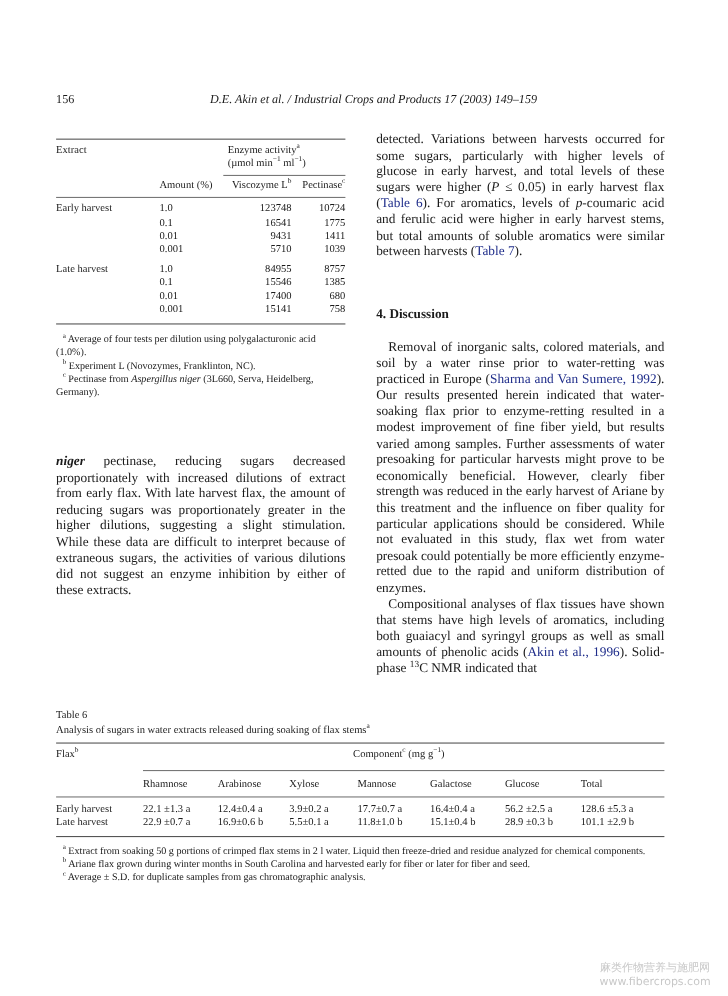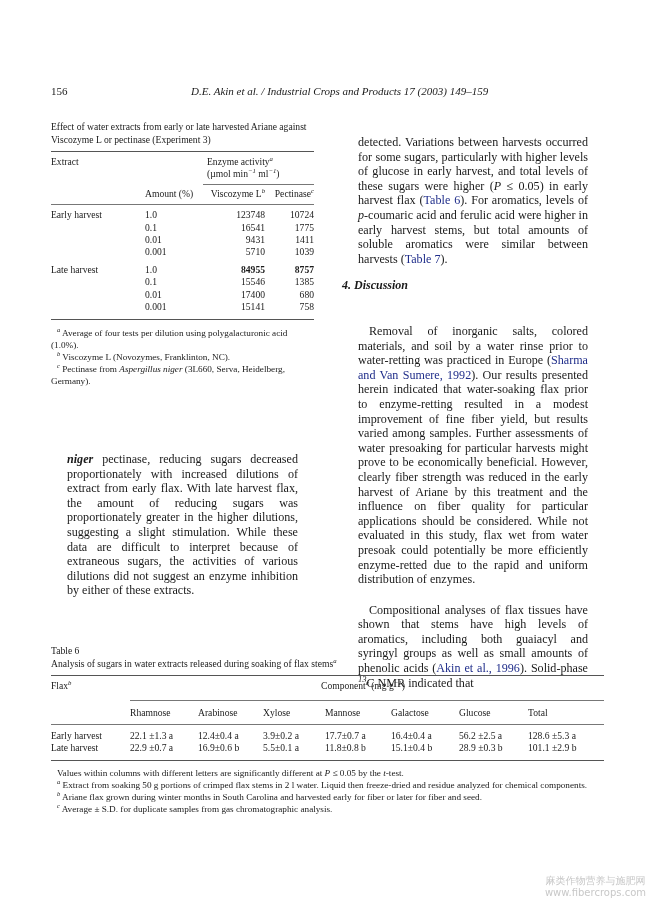"Effect of water extracts from" div.tcap { html: <div>Effect of water extracts from early or late harvested Ariane against Viscozyme L or pectinase (Experiment 3)</div> -> none }
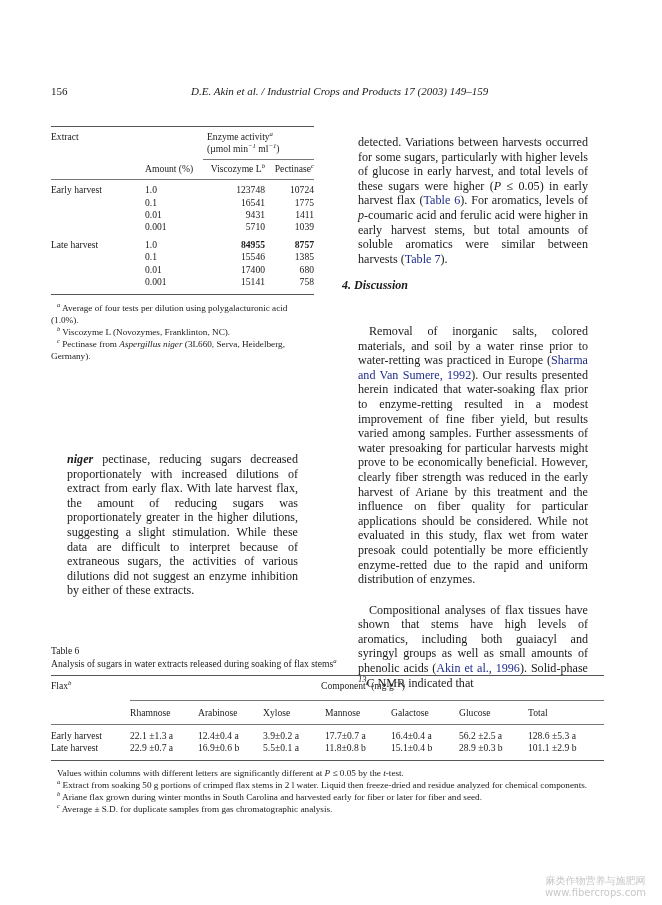"detected. Variations between harvests" .body-text p { margin: 16px -> 0 }
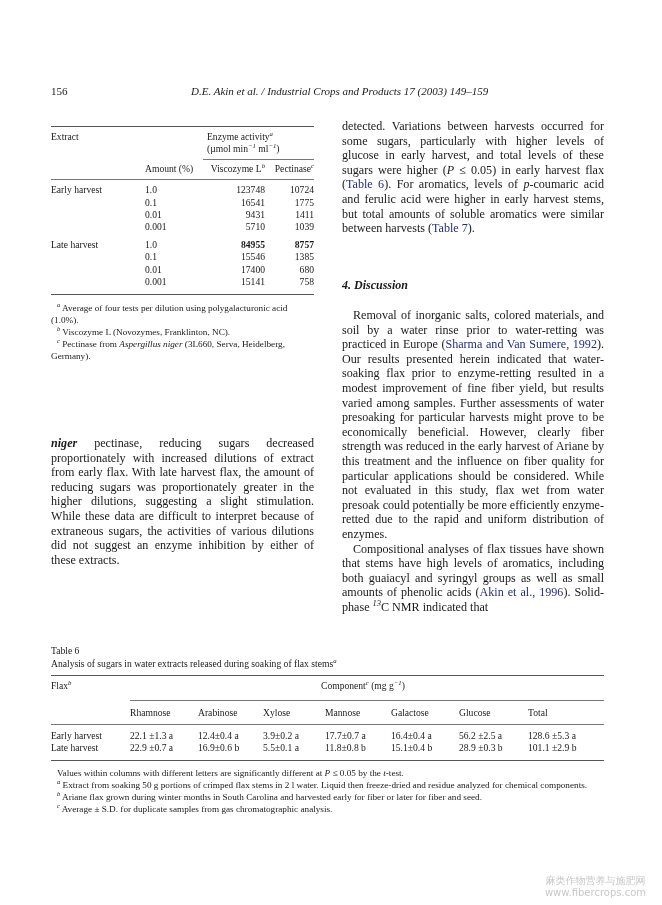"84955" td.num { font-weight: bold -> none }
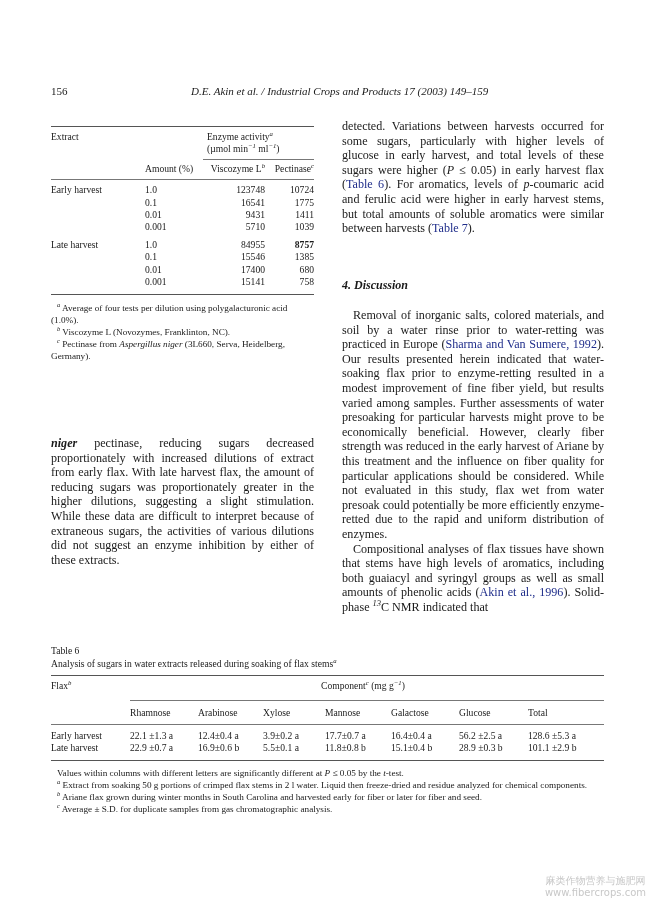"8757" td.num { font-weight: bold -> none }
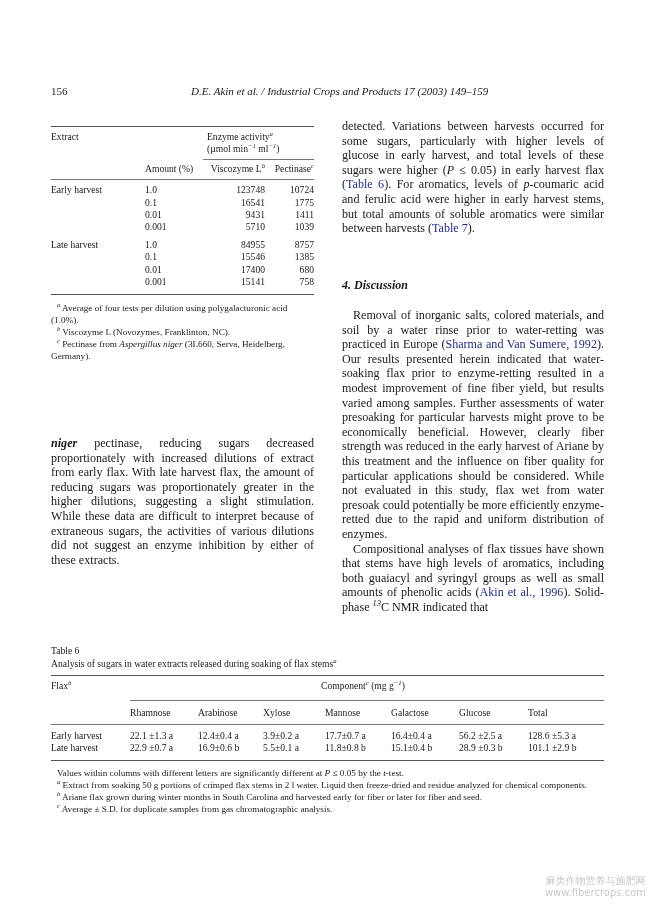"4. Discussion" div.abs { font-style: italic -> none }
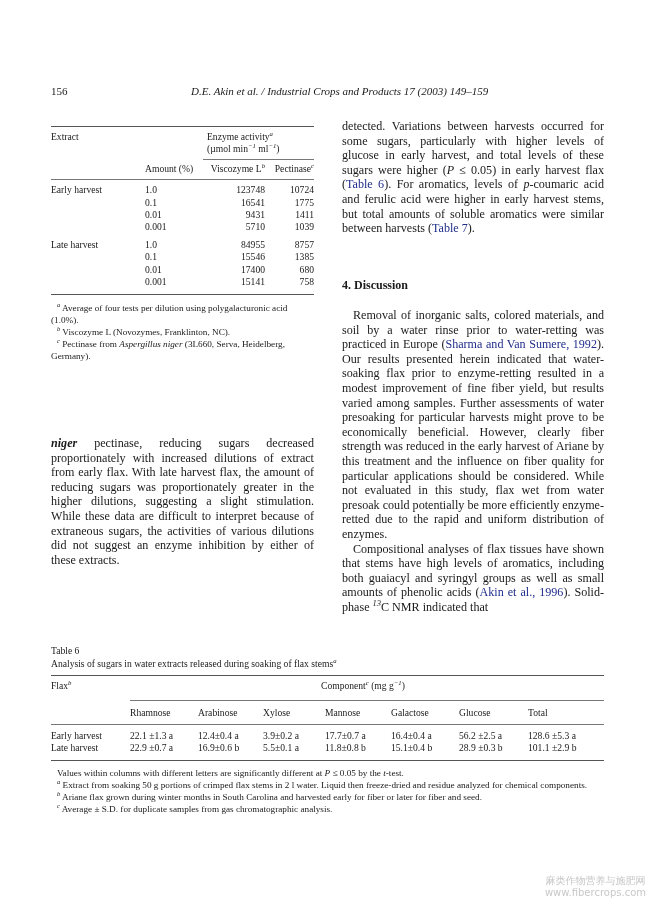"Viscozyme L (Novozymes, Franklinton," span { text: Viscozyme -> Experiment }
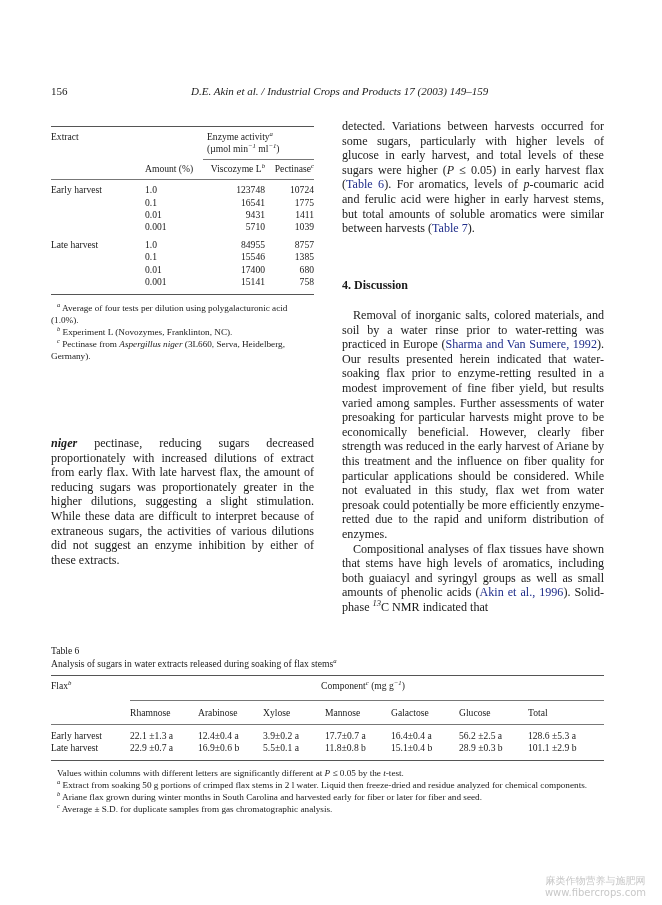"niger pectinase, reducing sugars" div.abs { top: 436px -> 412px }
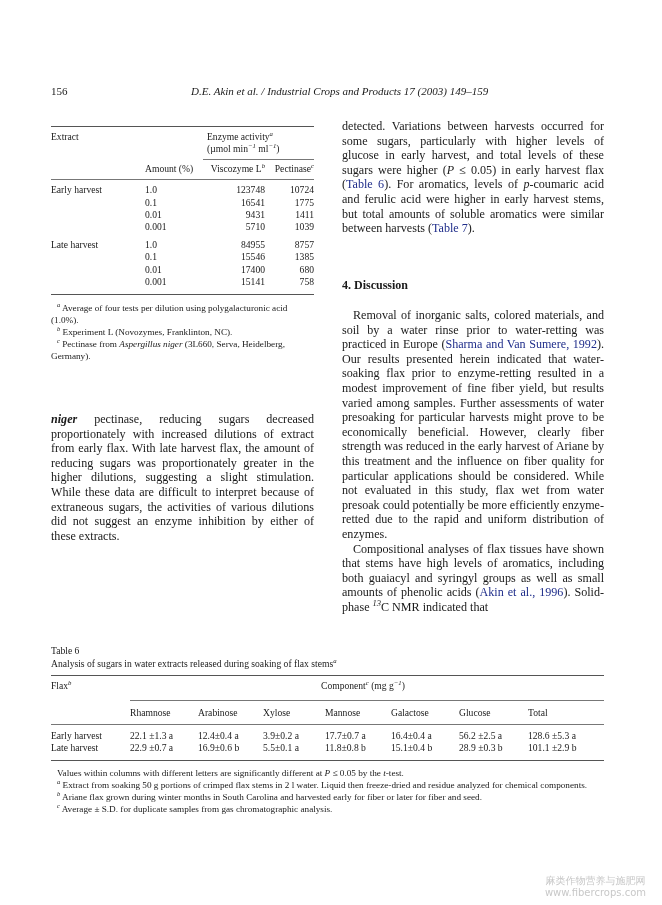"13" sup { font-style: italic -> none }
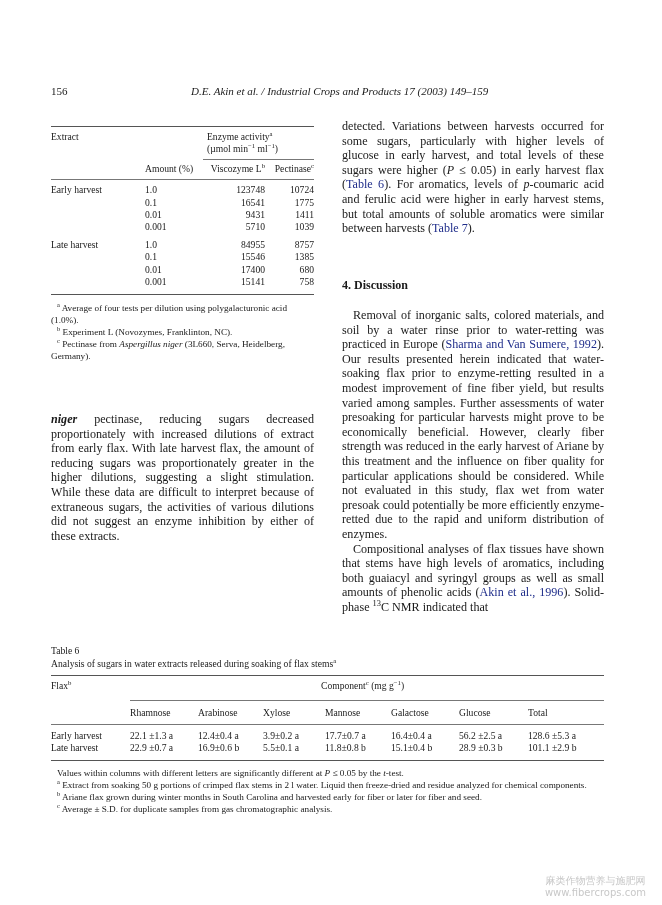"11.8±0.8 b" td { text: 0.8 -> 1.0 }
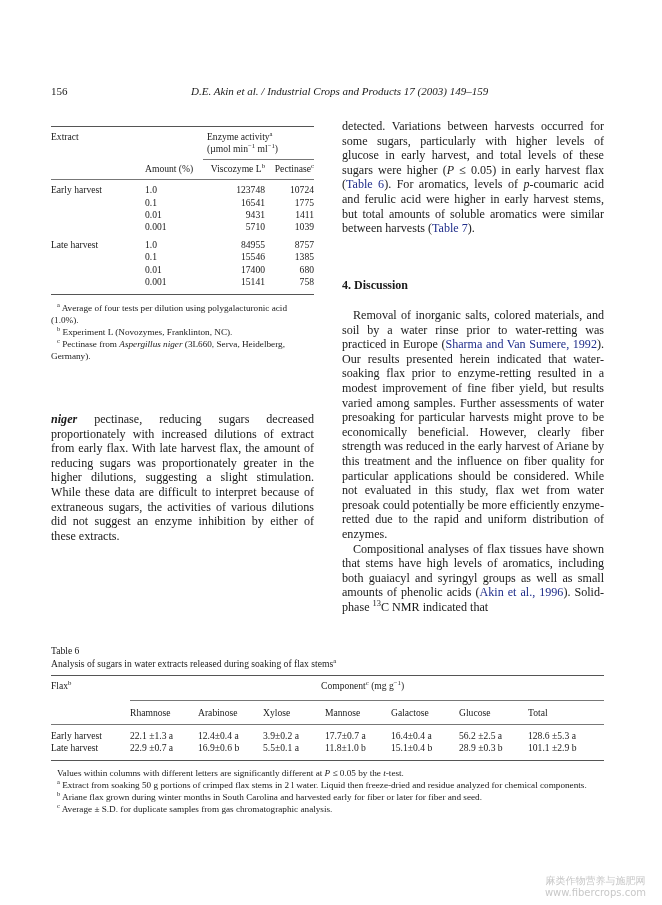"Values within columns with different" p { html: <p><span>Values within columns with different letters are significantly different at </span><i>P</i><span> ≤ 0.05 by the </span><i>t</i><span>-test.</span></p> -> none }
